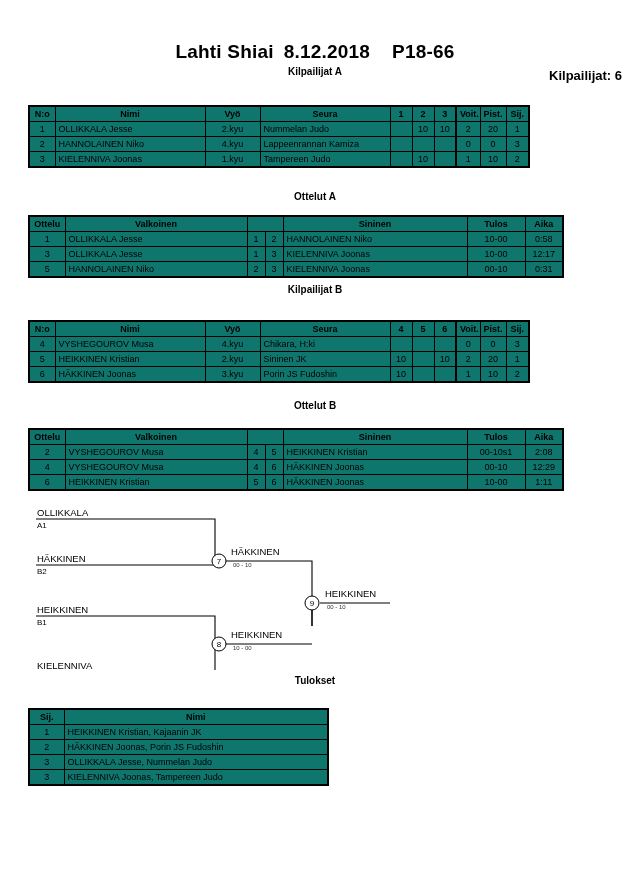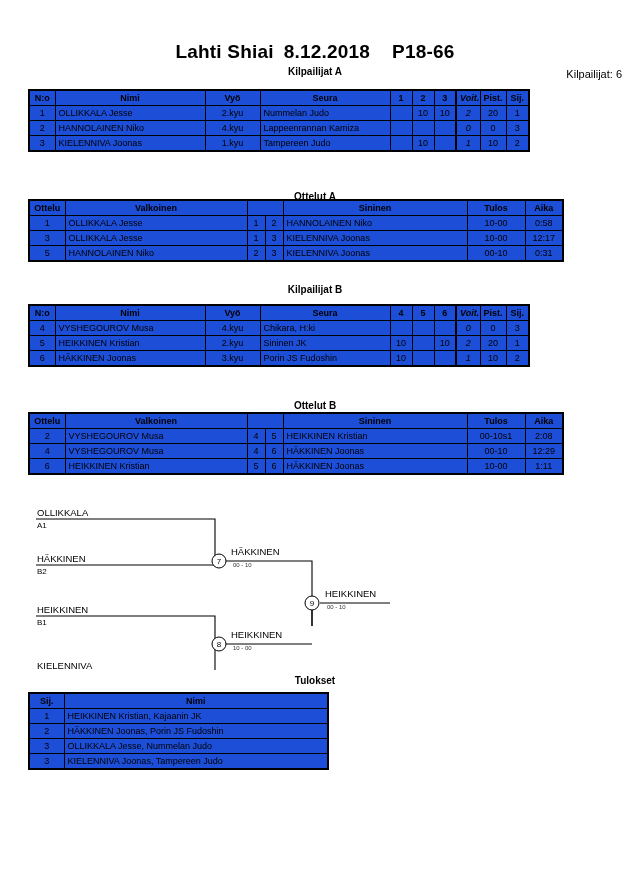"Kilpailijat: 6" .entrants-count { font-size: 11px -> 13px; font-weight: normal -> bold }
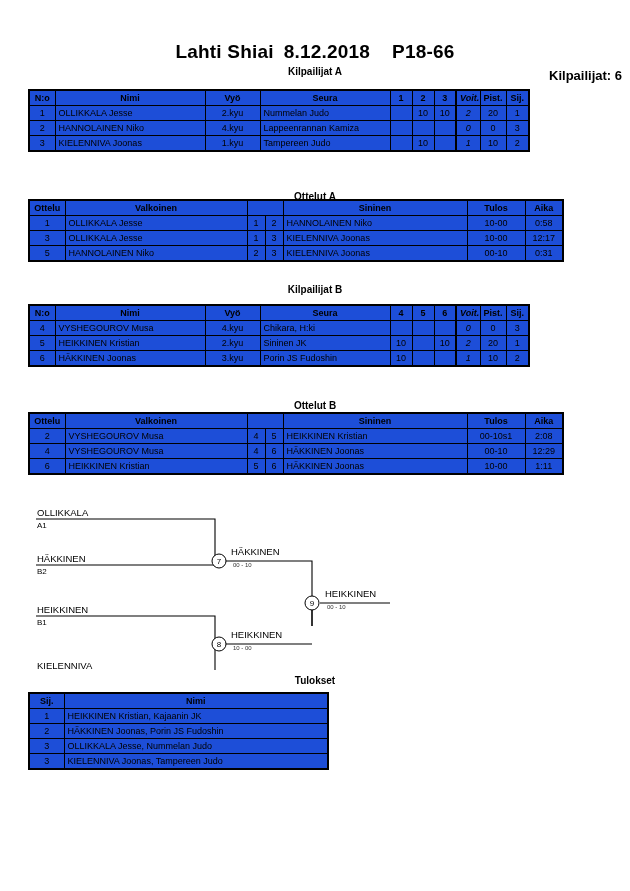"N:o" table.grid { background: #1d4ed8 -> #0f766e; margin-top: none -> 16px }
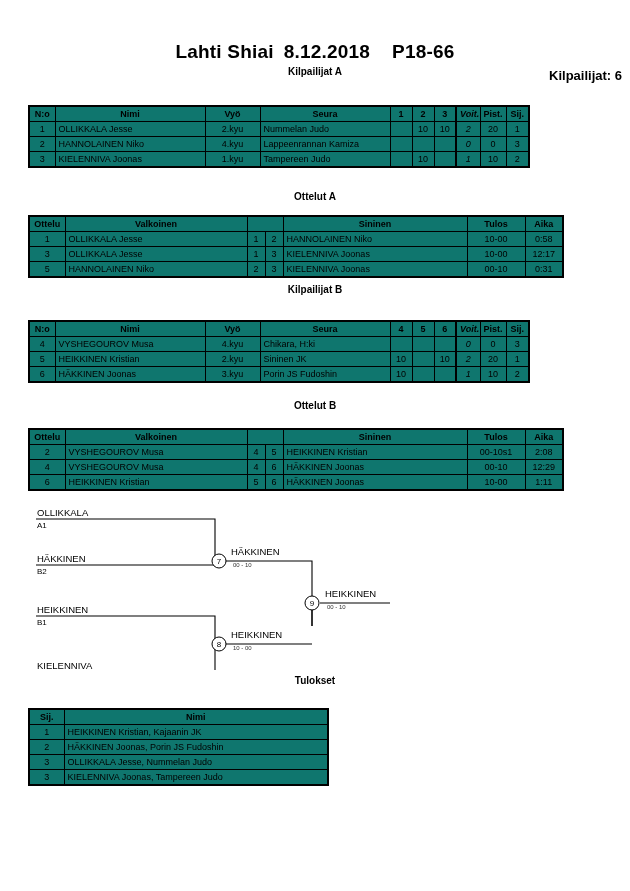"Voit." .sep-left { font-style: italic -> none }
